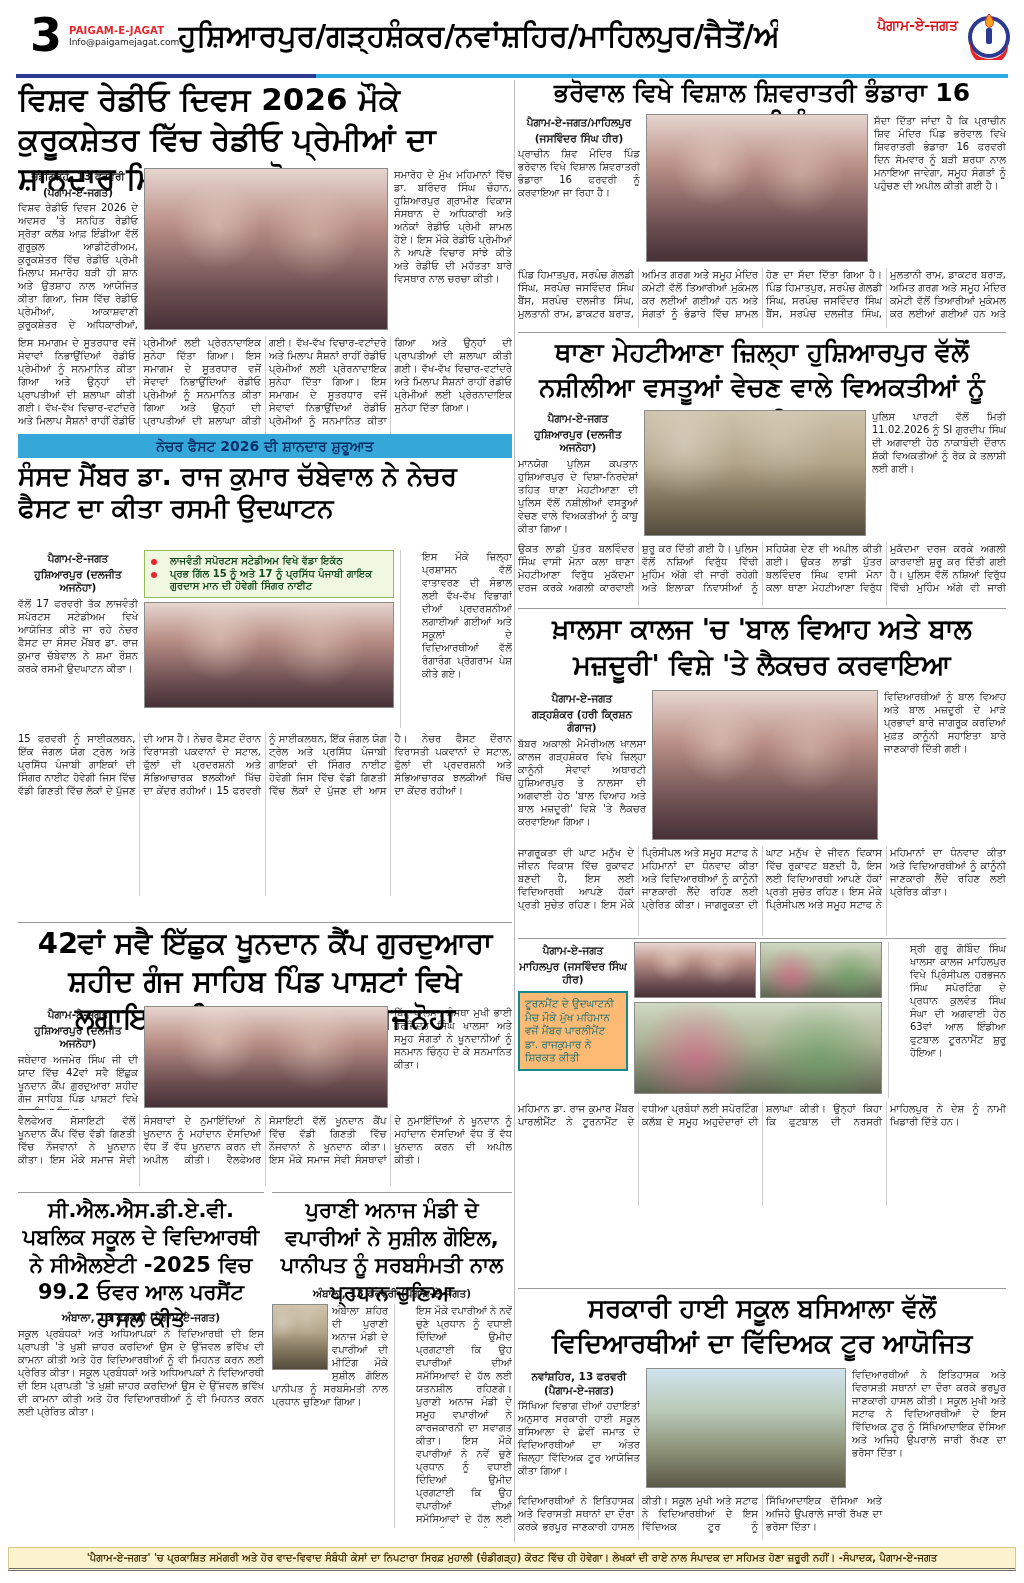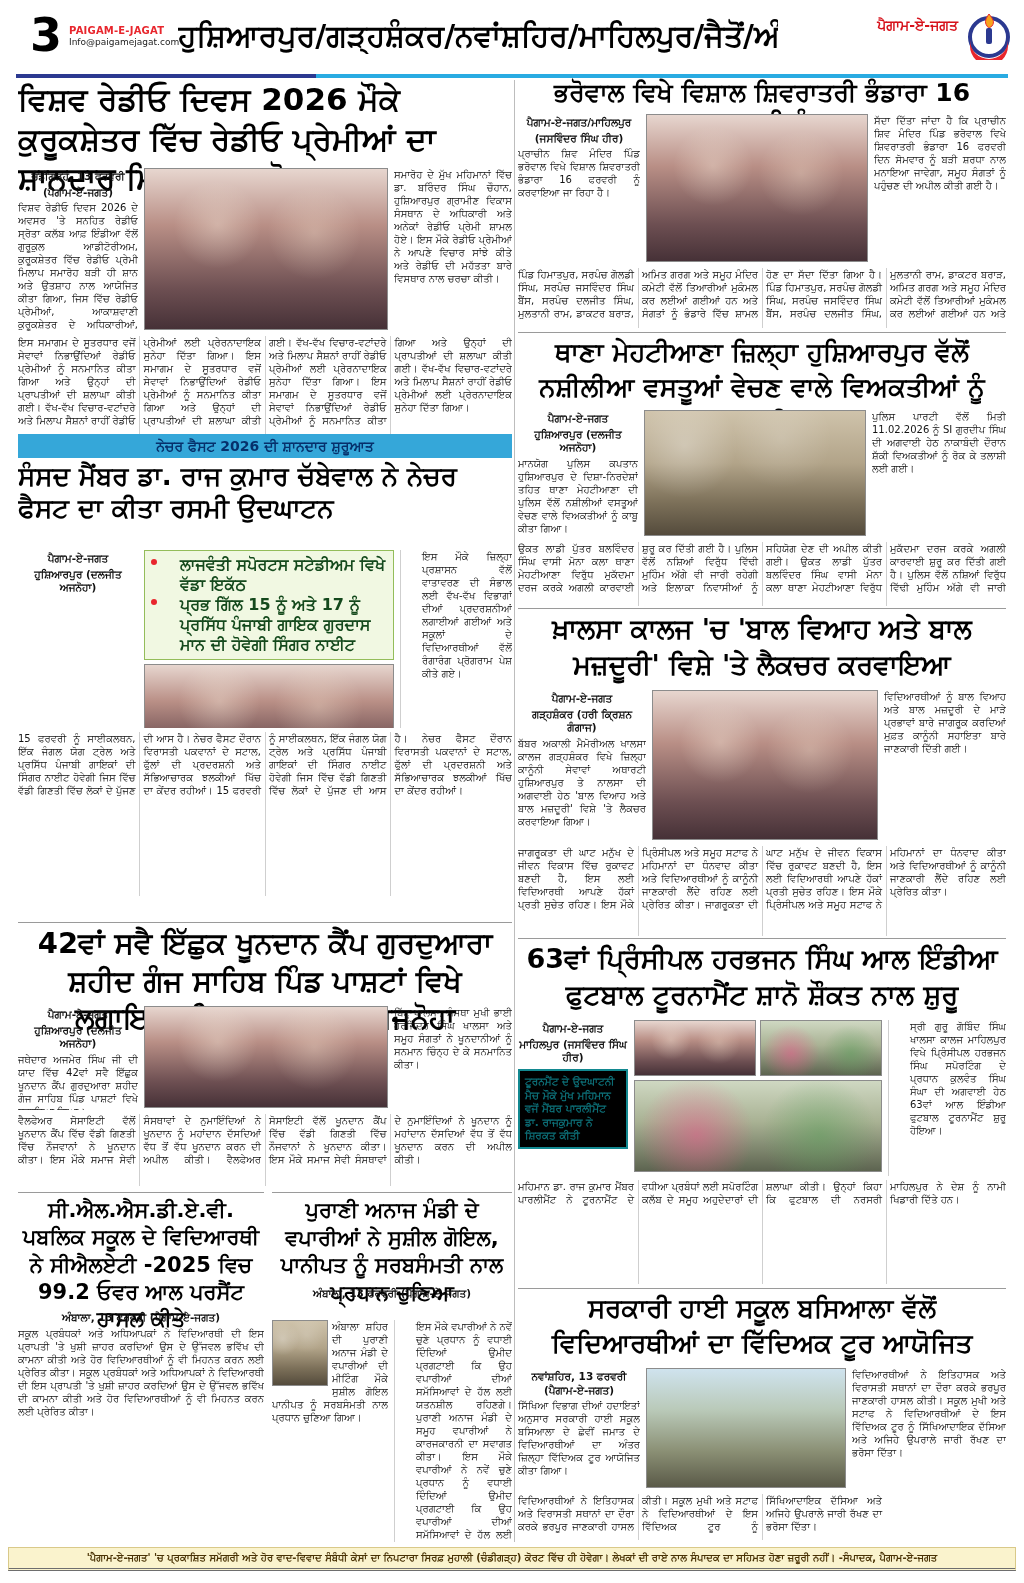"ਲਾਜਵੰਤੀ ਸਪੋਰਟਸ ਸਟੇਡੀਅਮ ਵਿਖੇ ਵੱਡਾ" .bullet { font-size: 16px -> 10px; gap: 23px -> 13px }
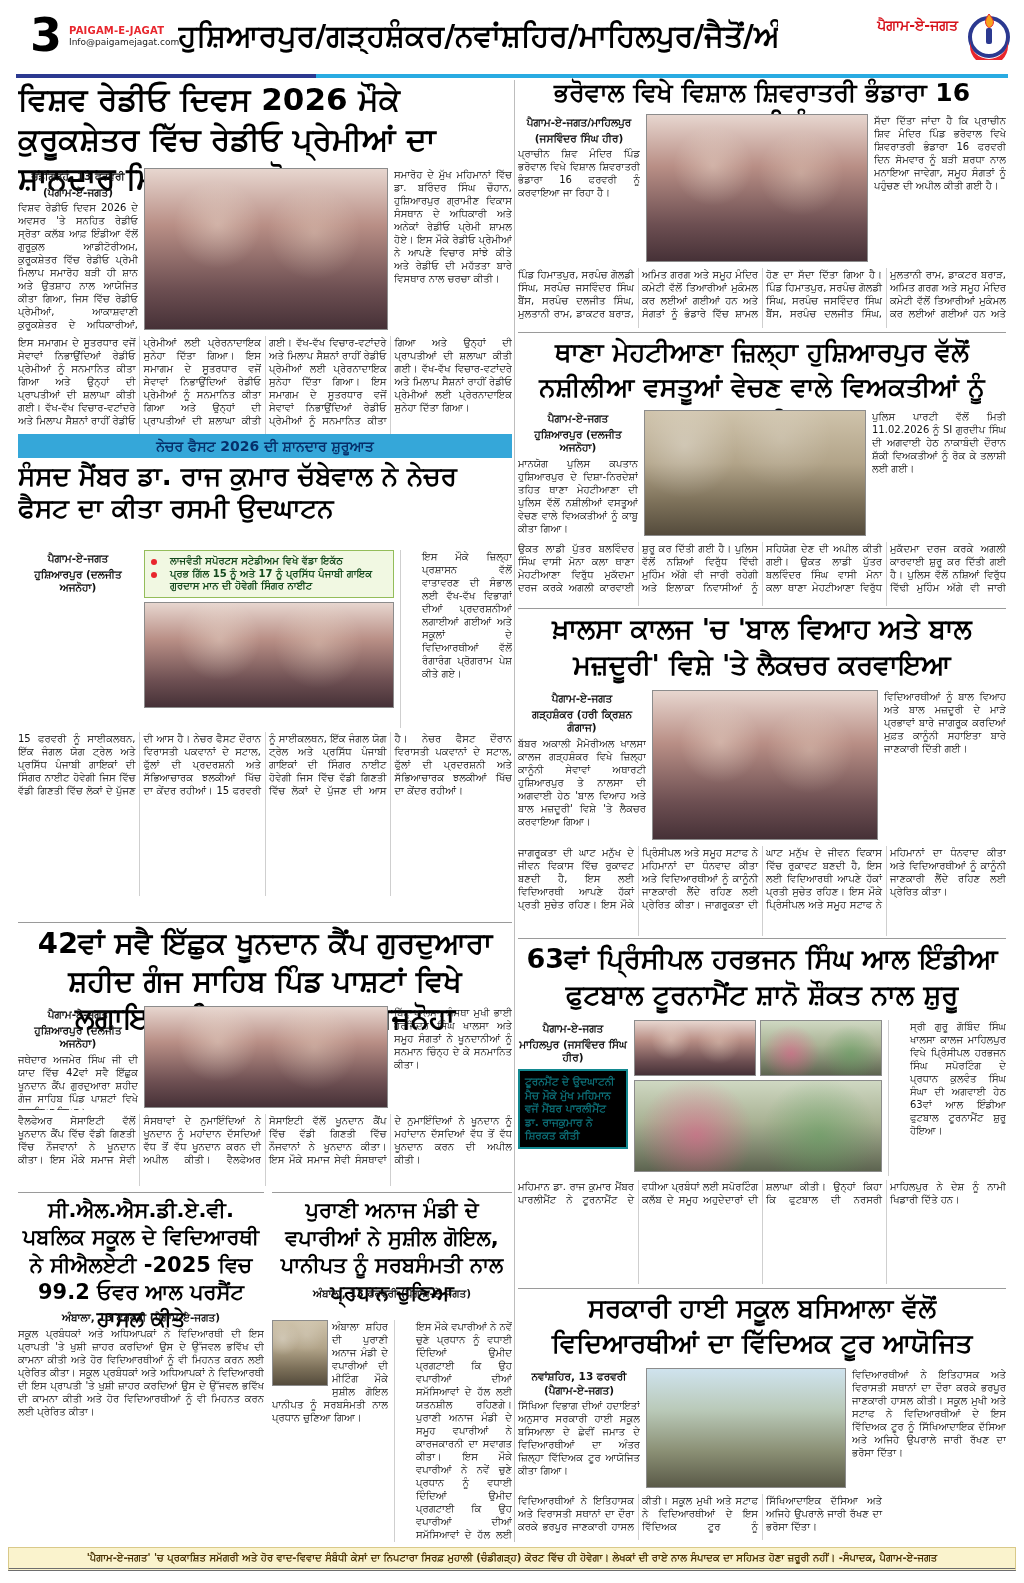"ਵੱਲੋਂ 17 ਫਰਵਰੀ ਤੱਕ ਲਾਜਵੰਤੀ" div.bodytext { html: none -> <div>ਵੱਲੋਂ 17 ਫਰਵਰੀ ਤੱਕ ਲਾਜਵੰਤੀ ਸਪੋਰਟਸ ਸਟੇਡੀਅਮ ਵਿਖੇ ਆਯੋਜਿਤ ਕੀਤੇ ਜਾ ਰਹੇ ਨੇਚਰ ਫੈਸਟ ਦਾ ਸੰਸਦ ਮੈਂਬਰ ਡਾ. ਰਾਜ ਕੁਮਾਰ ਚੱਬੇਵਾਲ ਨੇ ਸ਼ਮਾ ਰੌਸ਼ਨ ਕਰਕੇ ਰਸਮੀ ਉਦਘਾਟਨ ਕੀਤਾ।</div> }
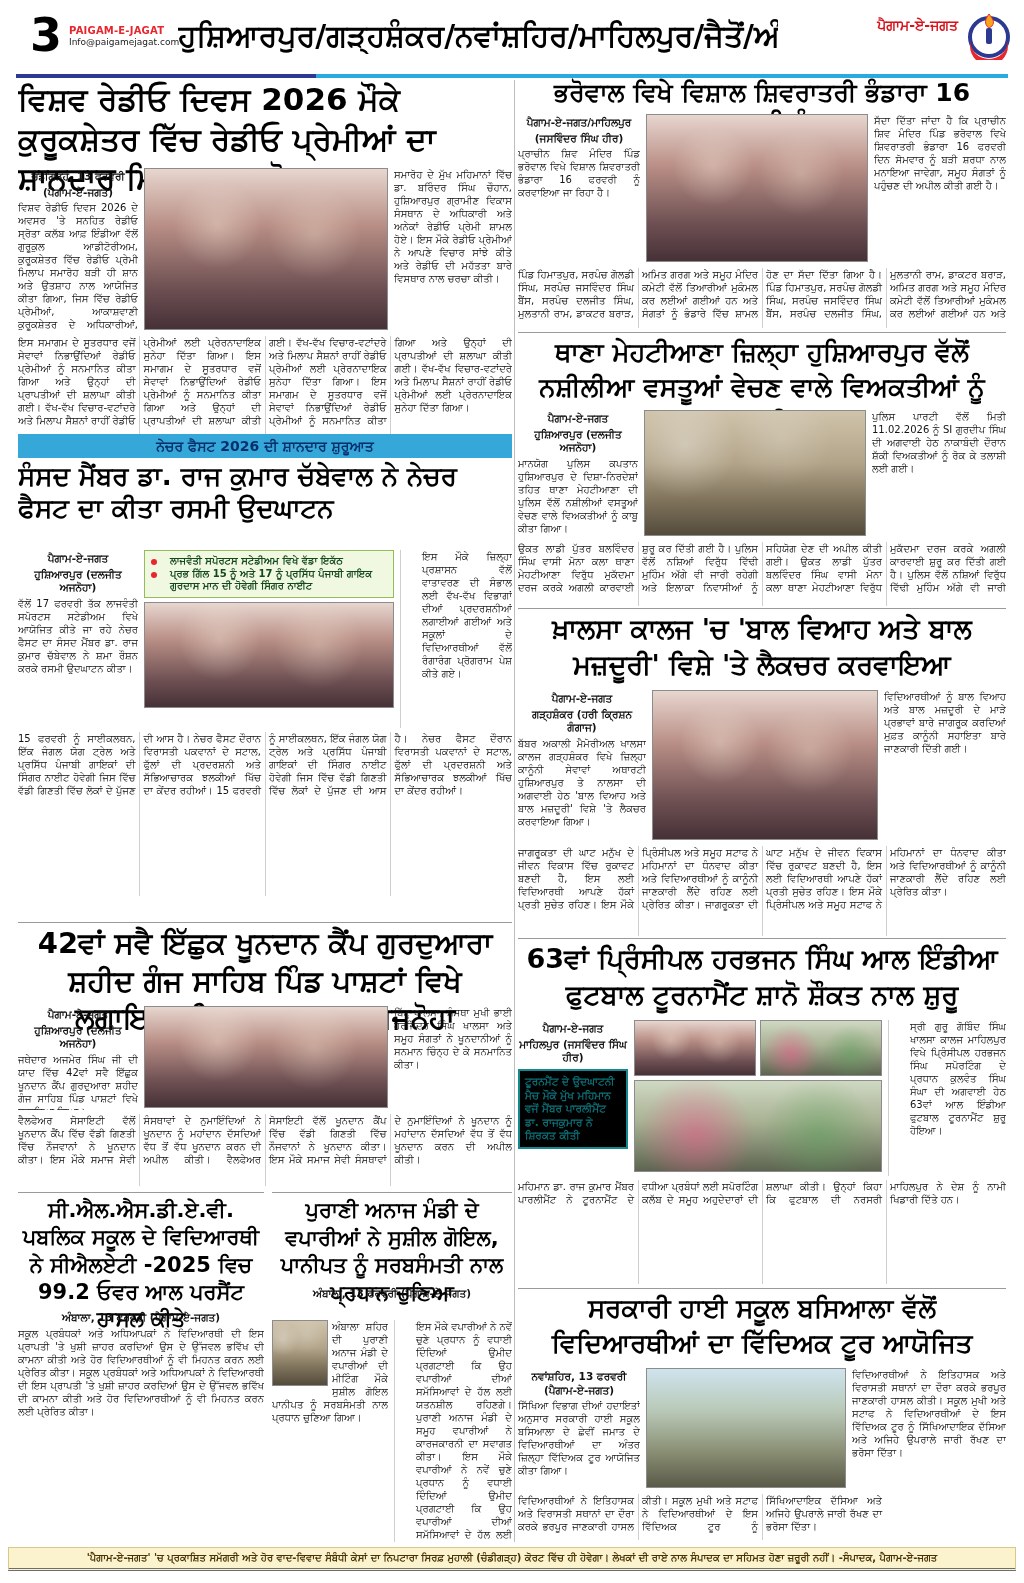"63ਵਾਂ ਪ੍ਰਿੰਸੀਪਲ ਹਰਭਜਨ ਸਿੰਘ ਆਲ" div.hl { html: <div>63ਵਾਂ ਪ੍ਰਿੰਸੀਪਲ ਹਰਭਜਨ ਸਿੰਘ ਆਲ ਇੰਡੀਆ ਫੁਟਬਾਲ ਟੂਰਨਾਮੈਂਟ ਸ਼ਾਨੋ ਸ਼ੌਕਤ ਨਾਲ ਸ਼ੁਰੂ</div> -> none }
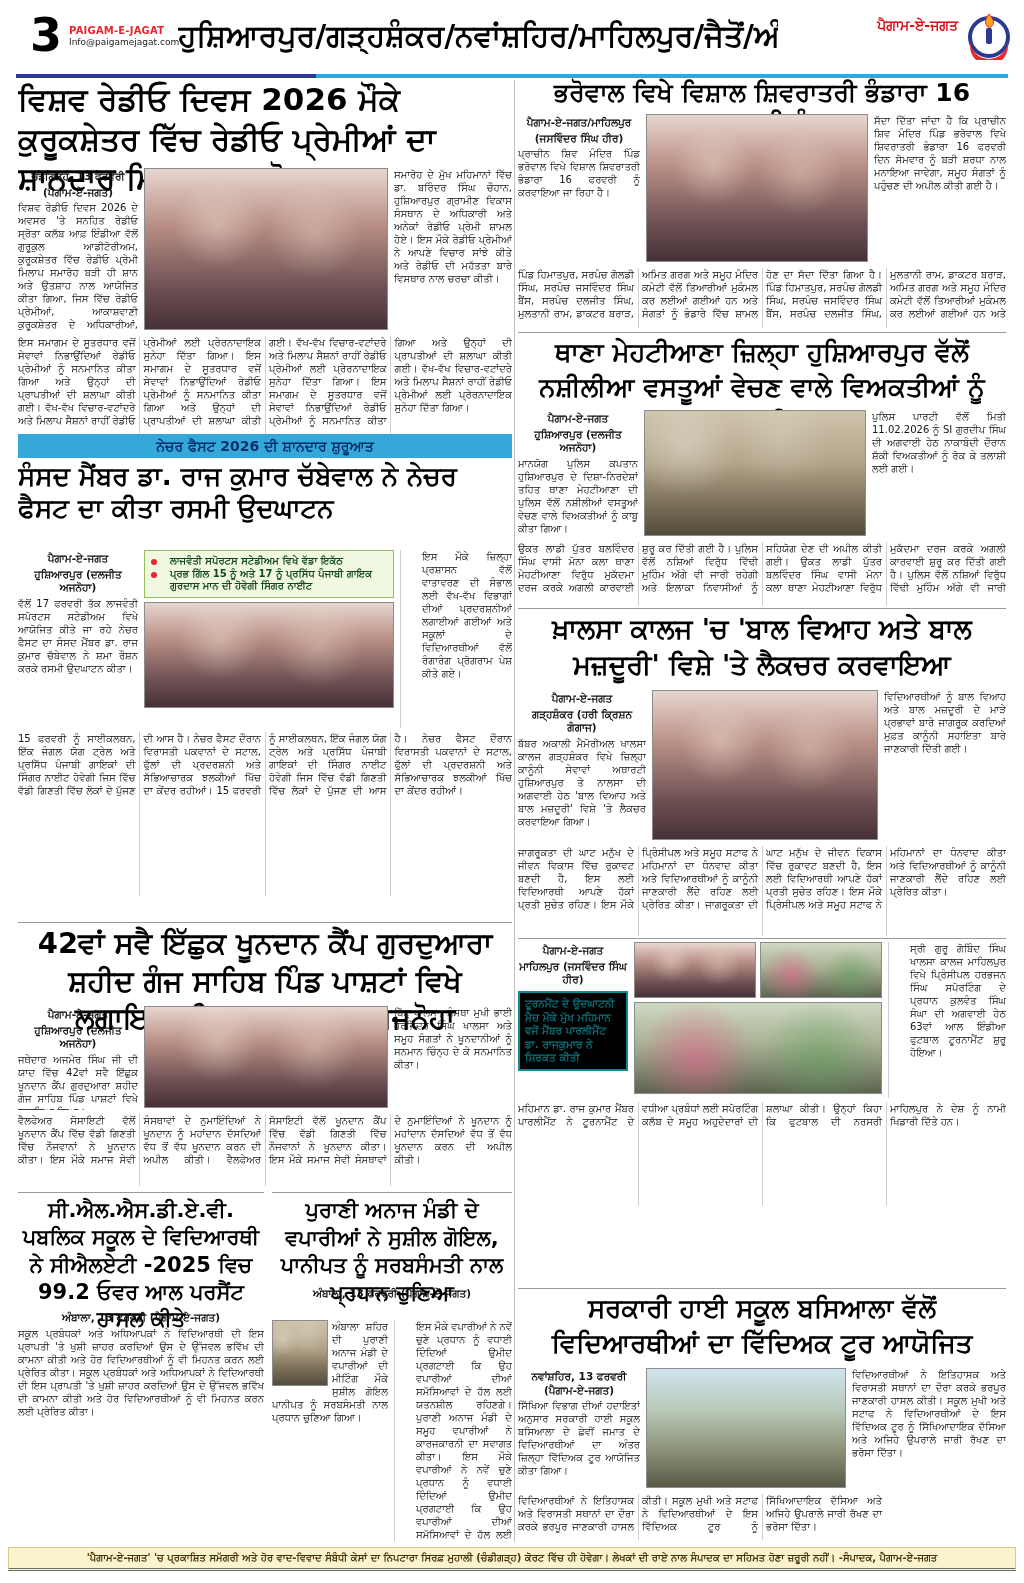"ਟੂਰਨਮੈਂਟ ਦੇ ਉਦਘਾਟਨੀ ਮੈਚ ਮੌਕੇ" .tealbox { background: #000000 -> #fdba74; font-weight: 700 -> 400 }
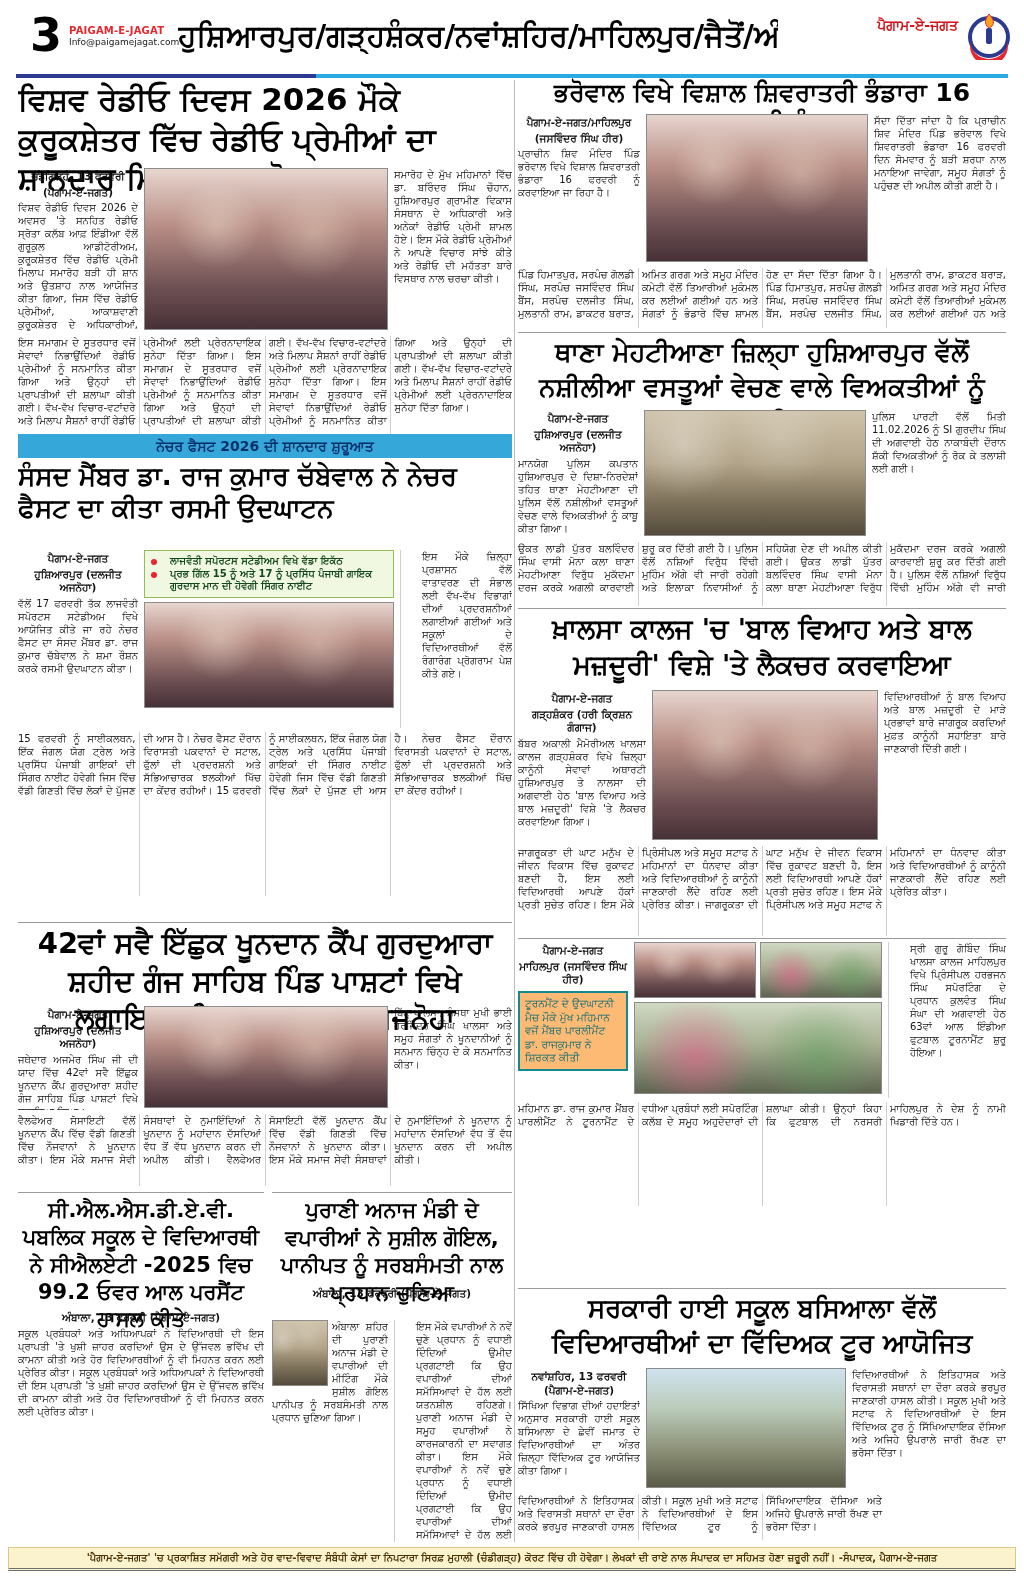"ਅੰਬਾਲਾ ਸ਼ਹਿਰ ਦੀ ਪੁਰਾਣੀ ਅਨਾਜ" div.row { margin-top: 19px -> 3px }
